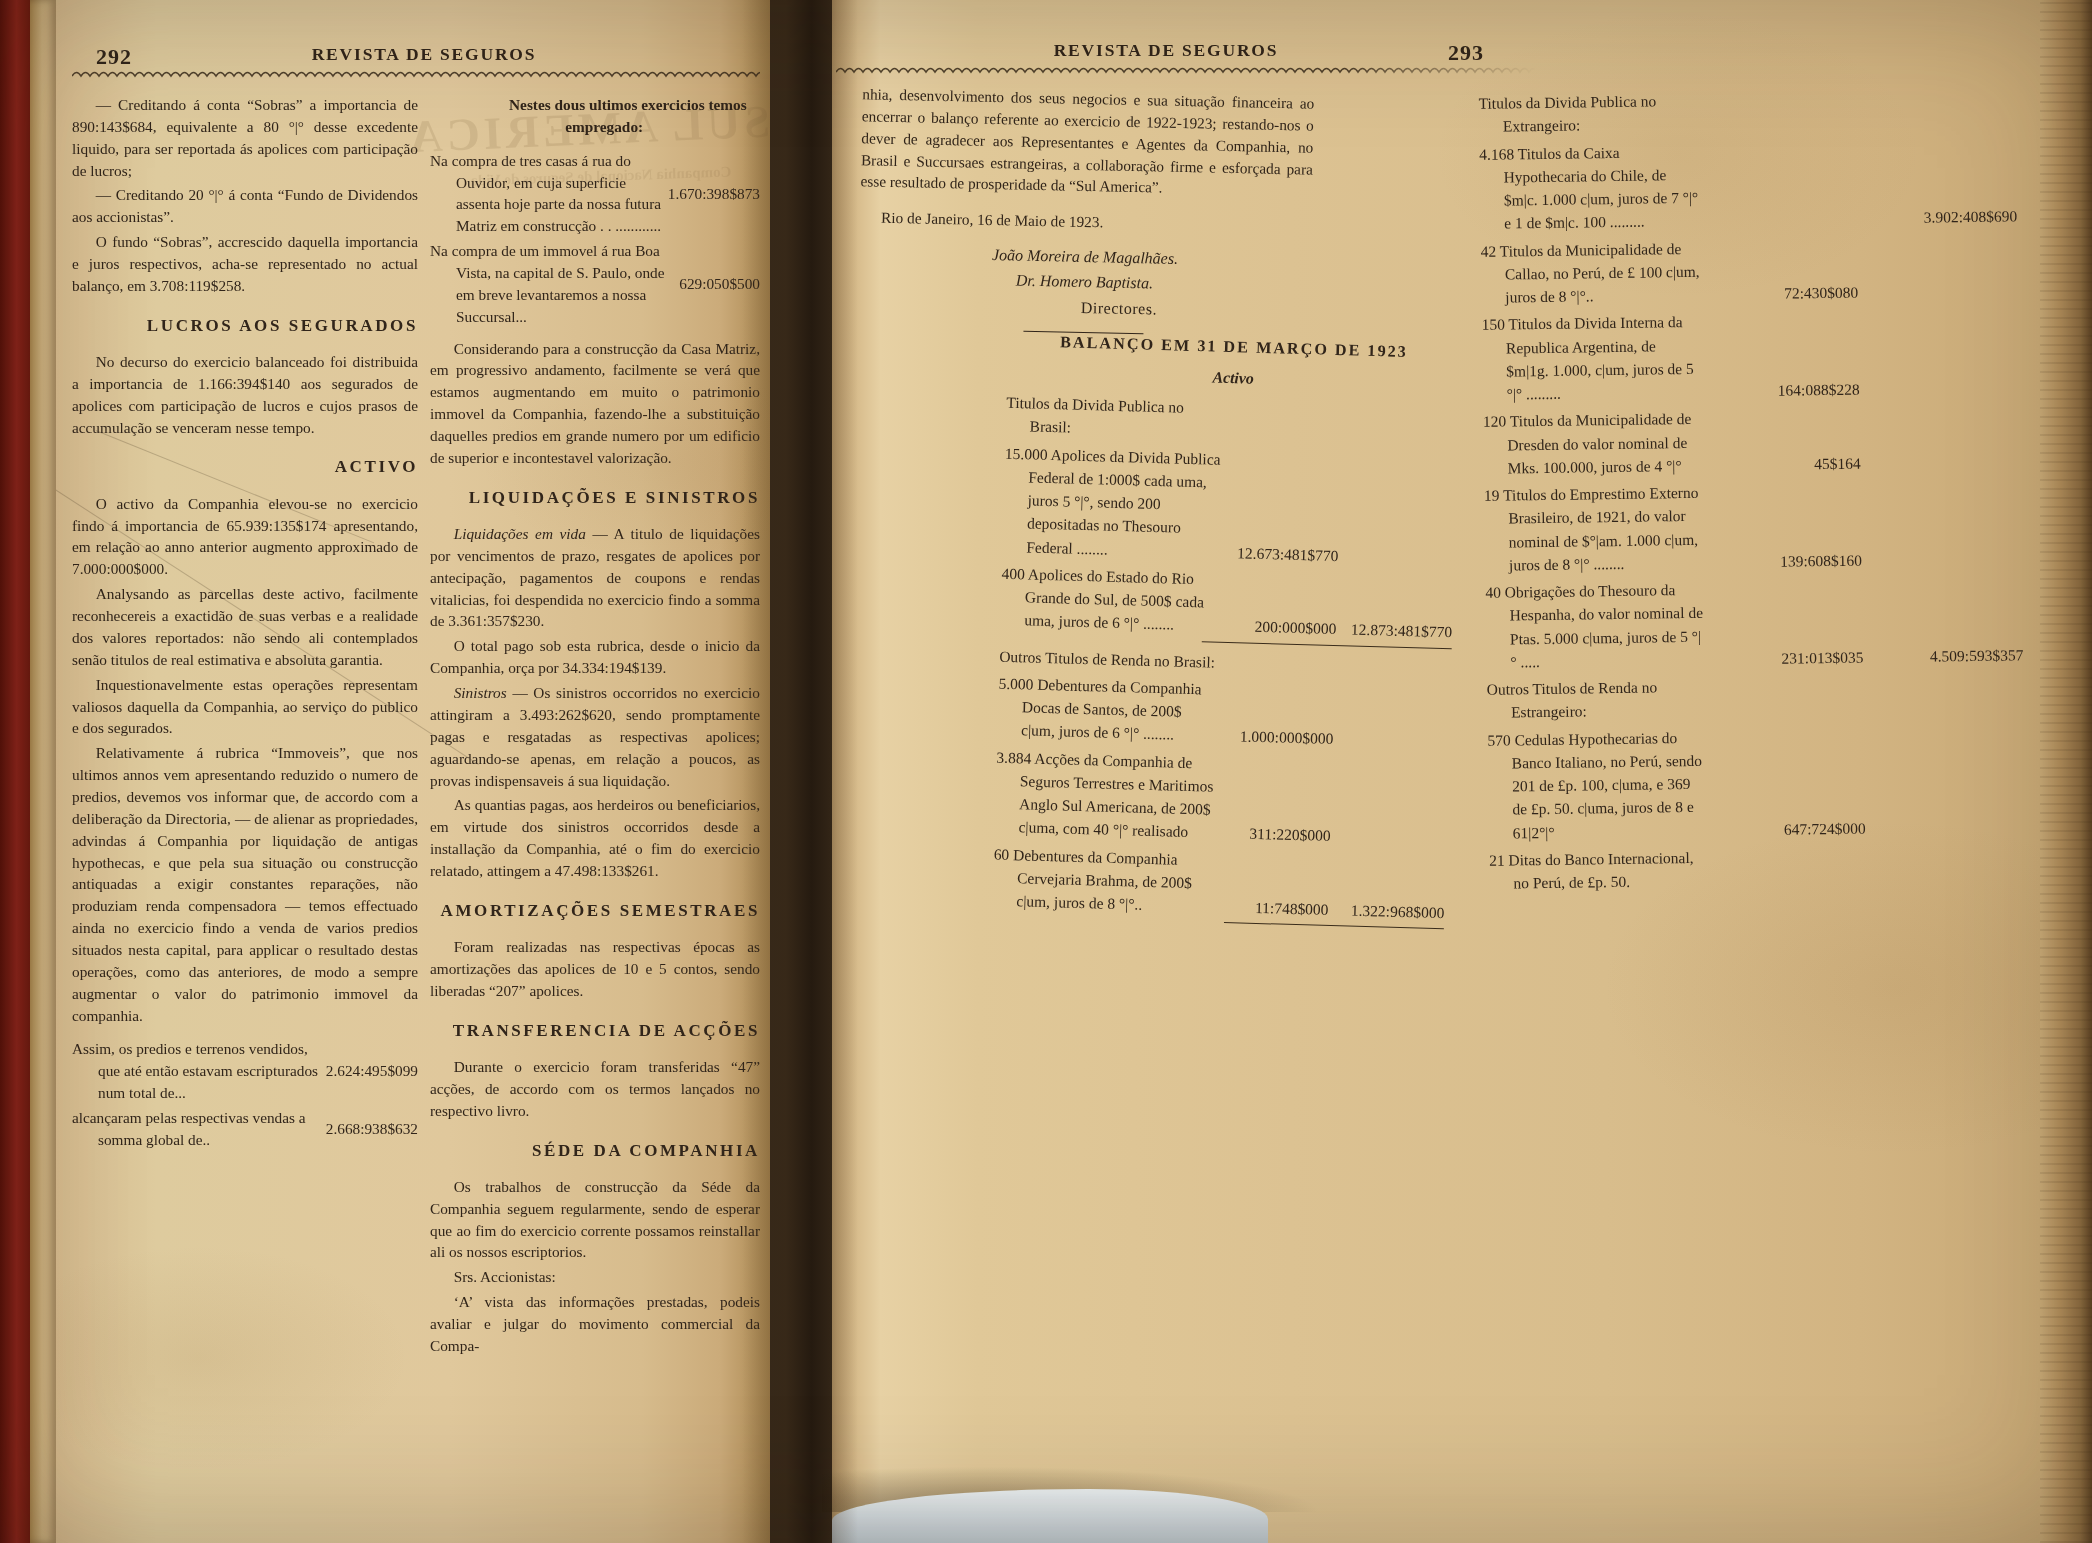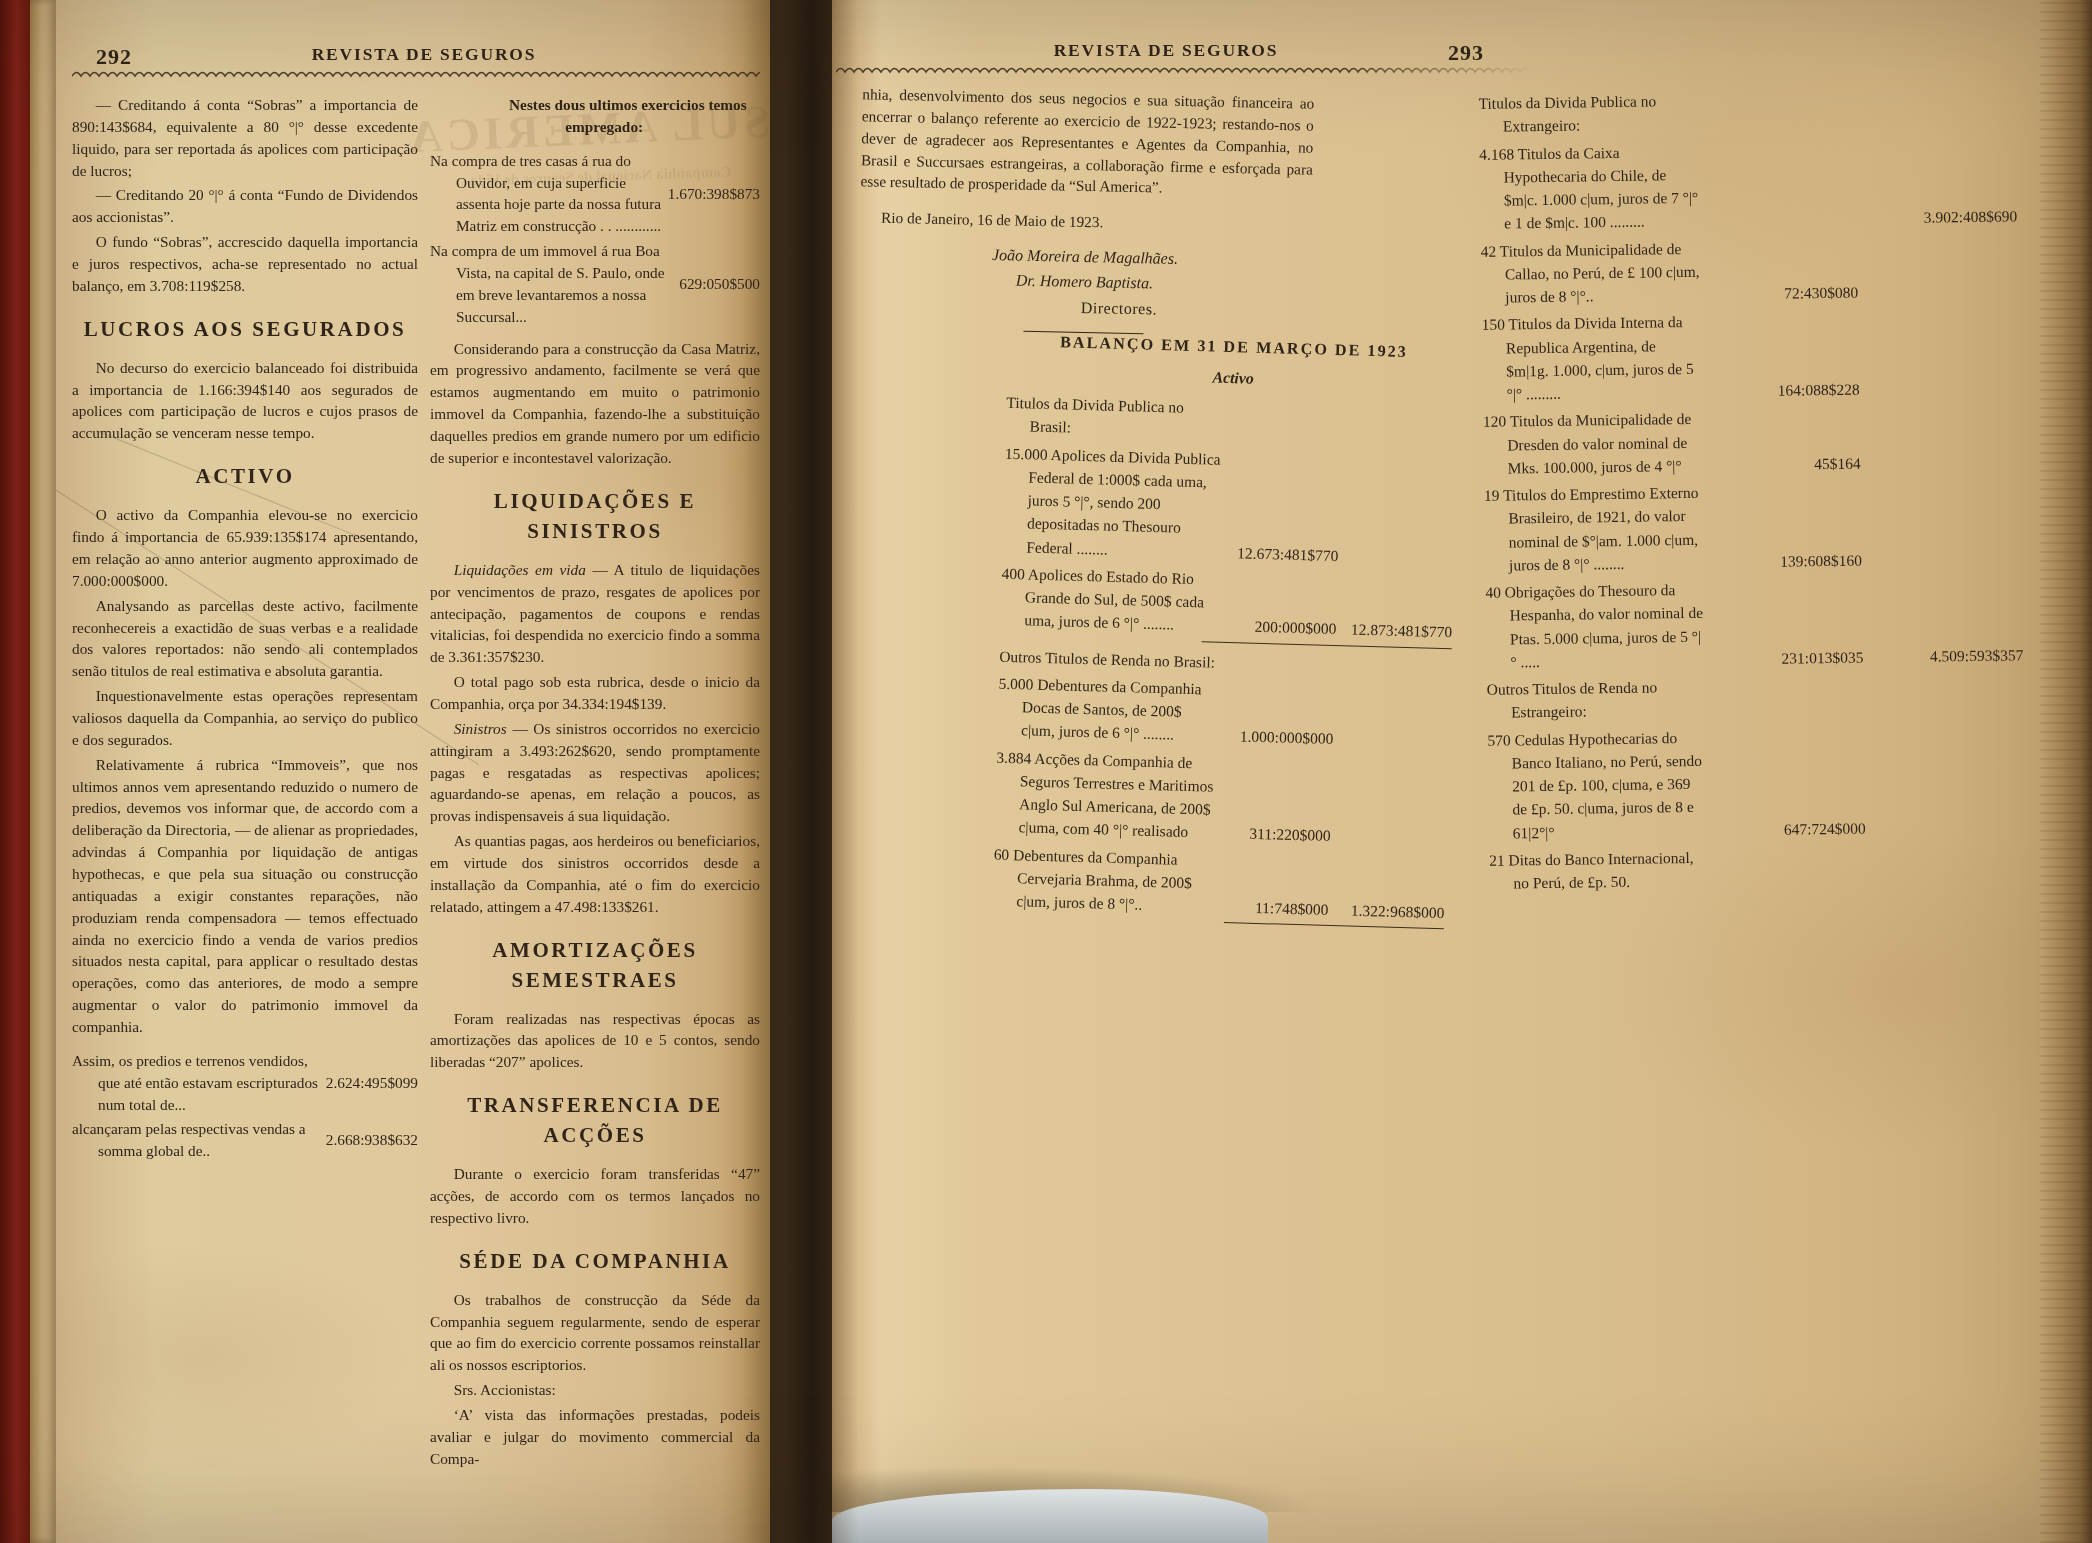"LUCROS AOS SEGURADOS" .h { font-size: 21px -> 17px; text-align: center -> right }
